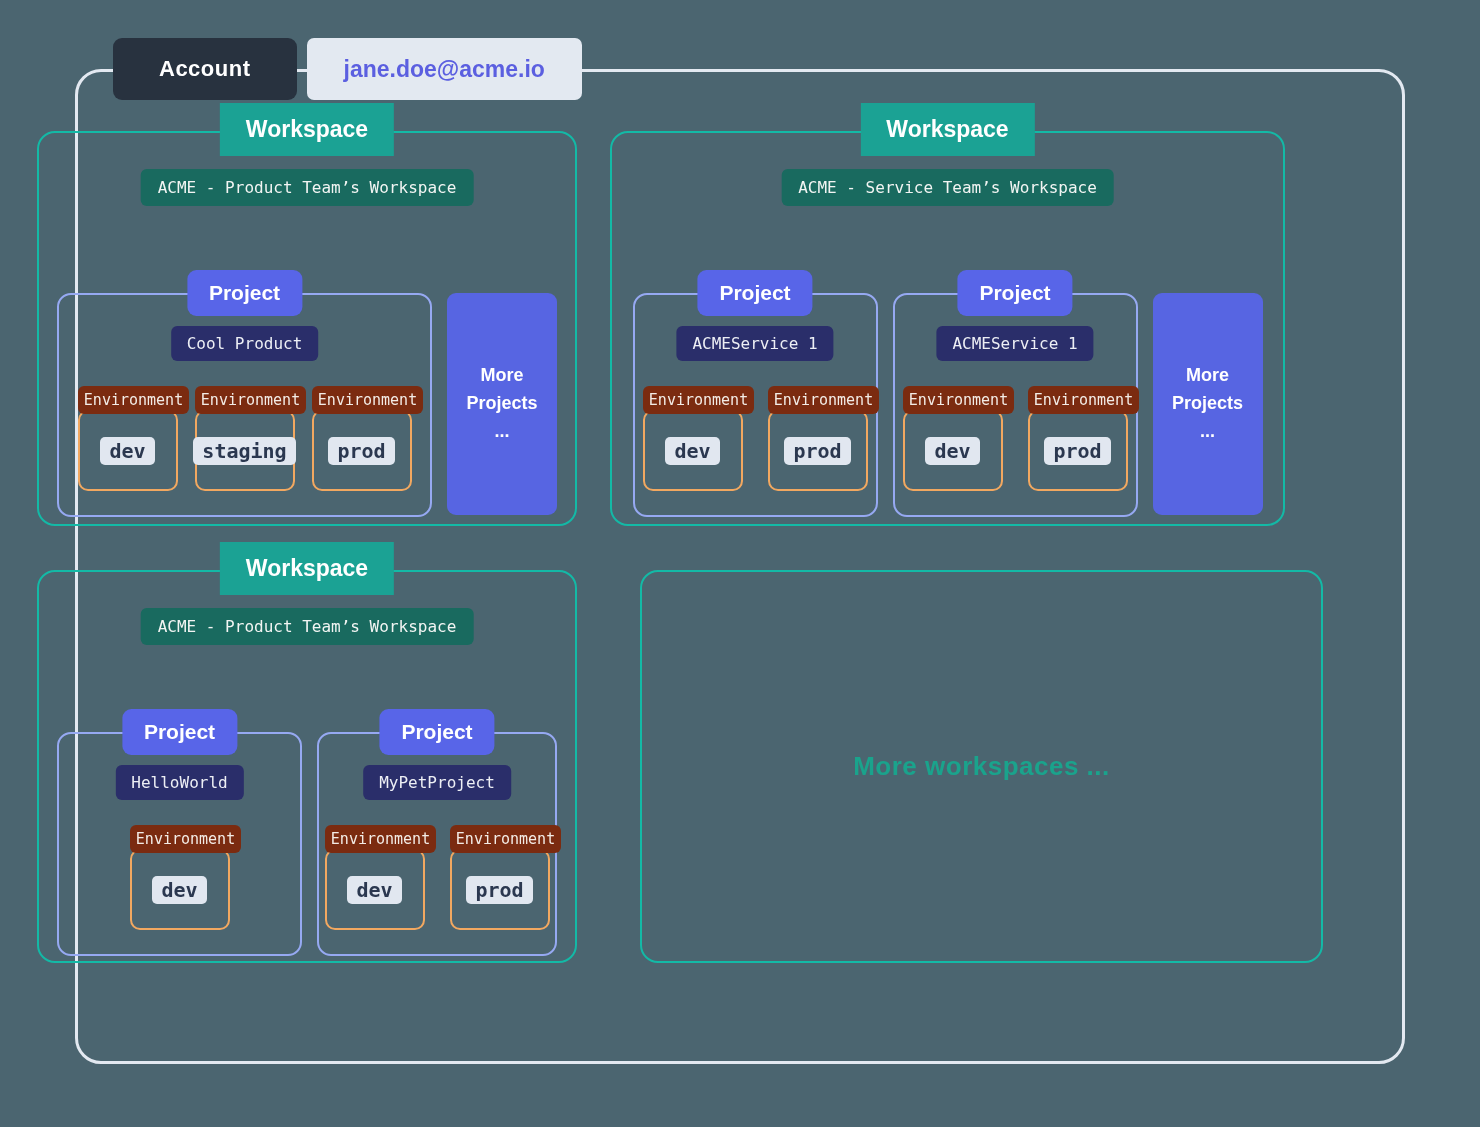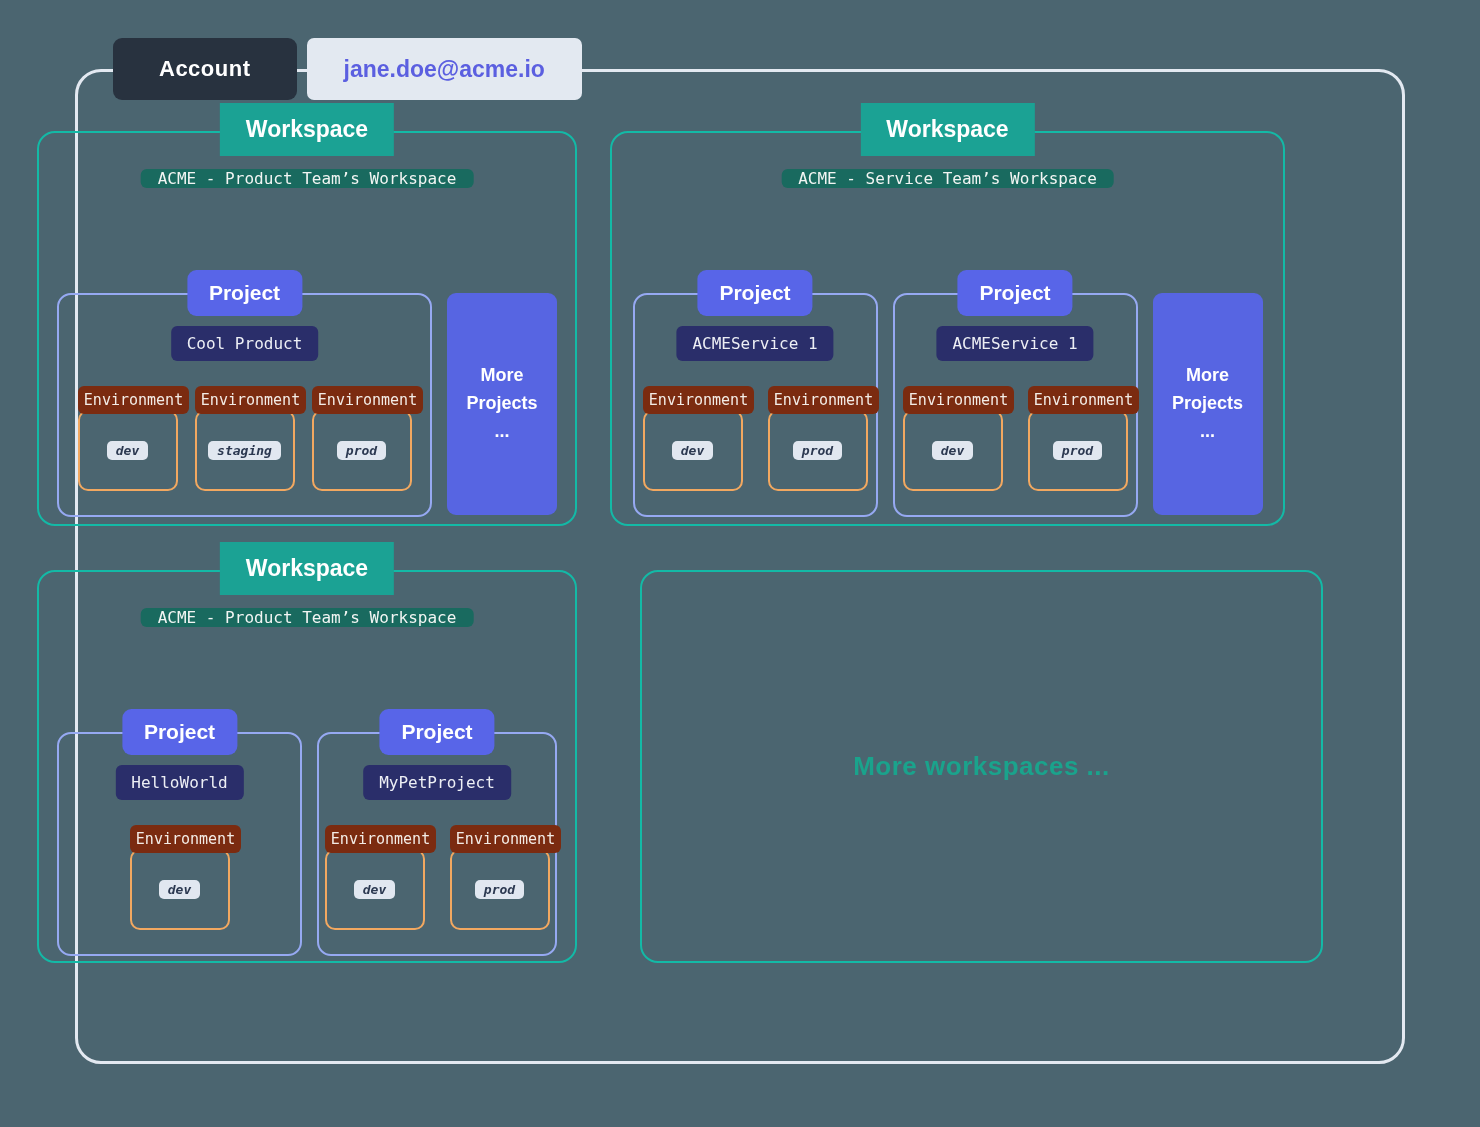"ACME - Product Team’s Workspace" .ws-name { padding: 0 17px -> 9px 17px }
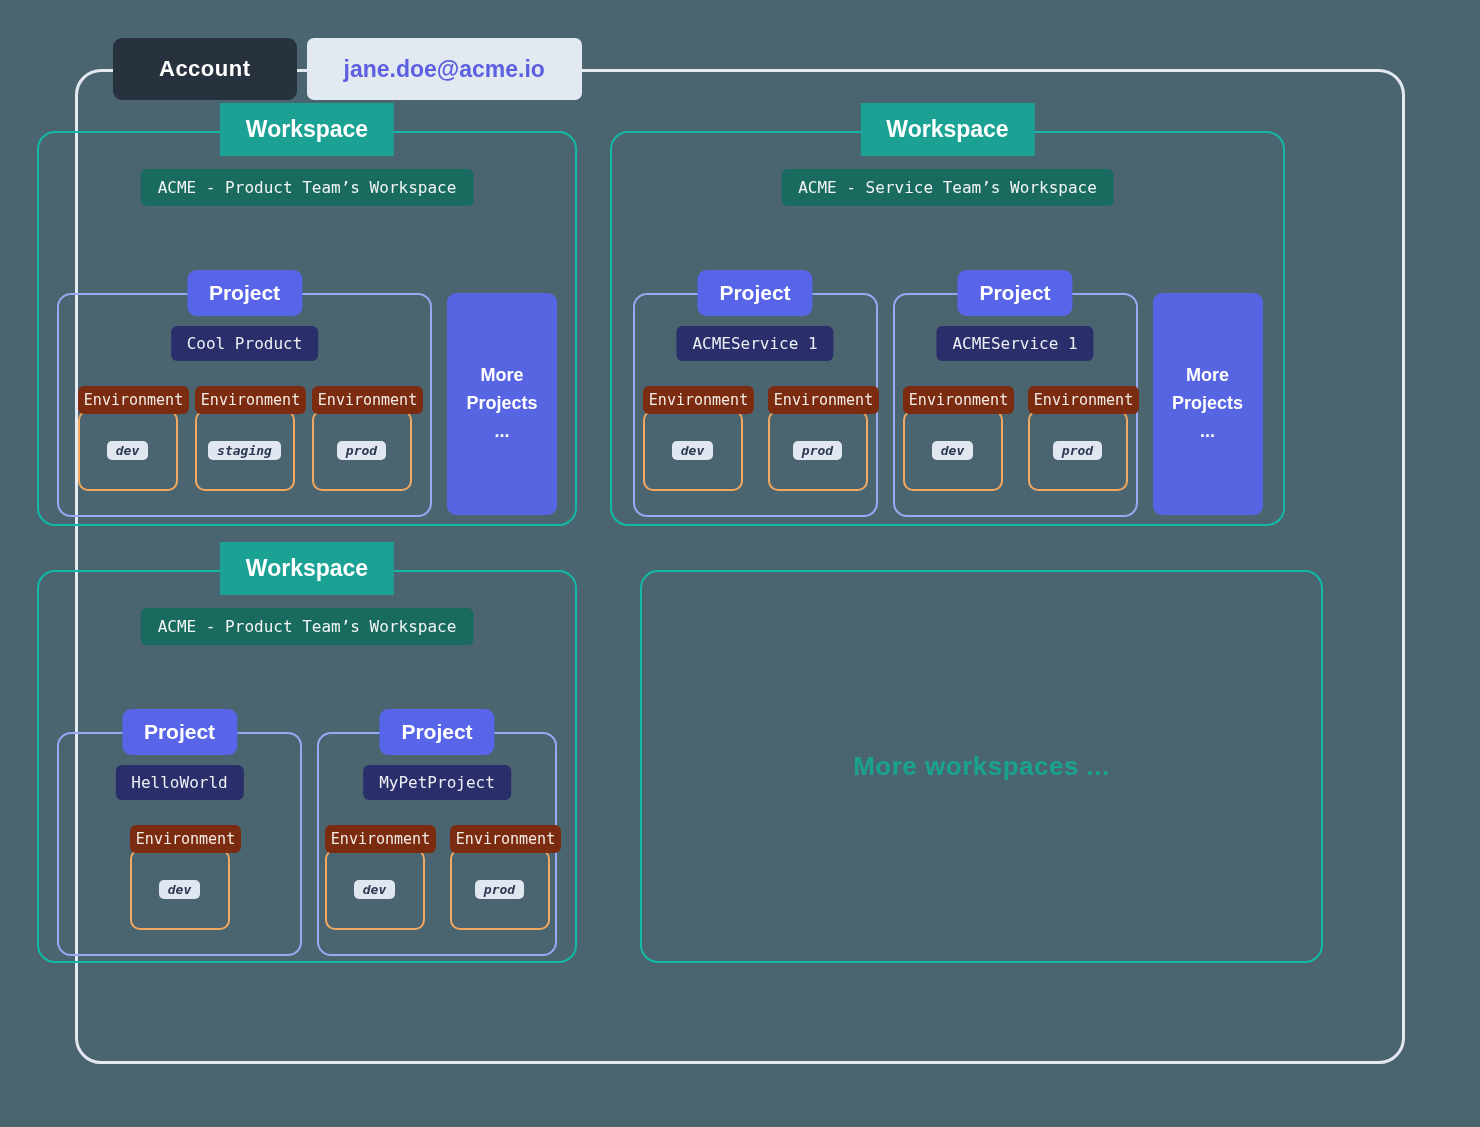"dev" .env-chip { font-size: 13px -> 20px; font-style: italic -> none }
